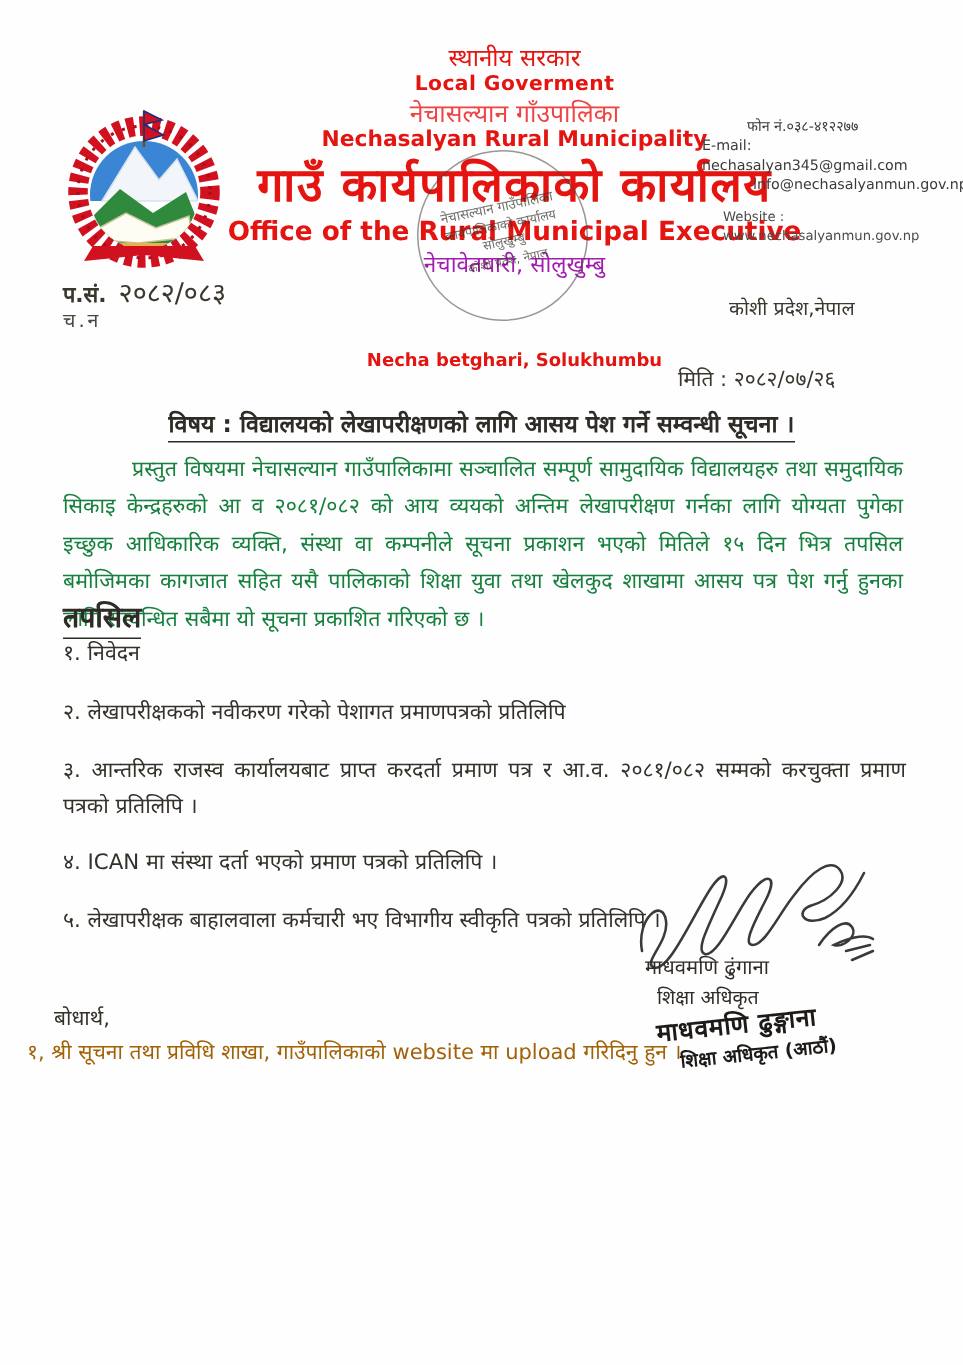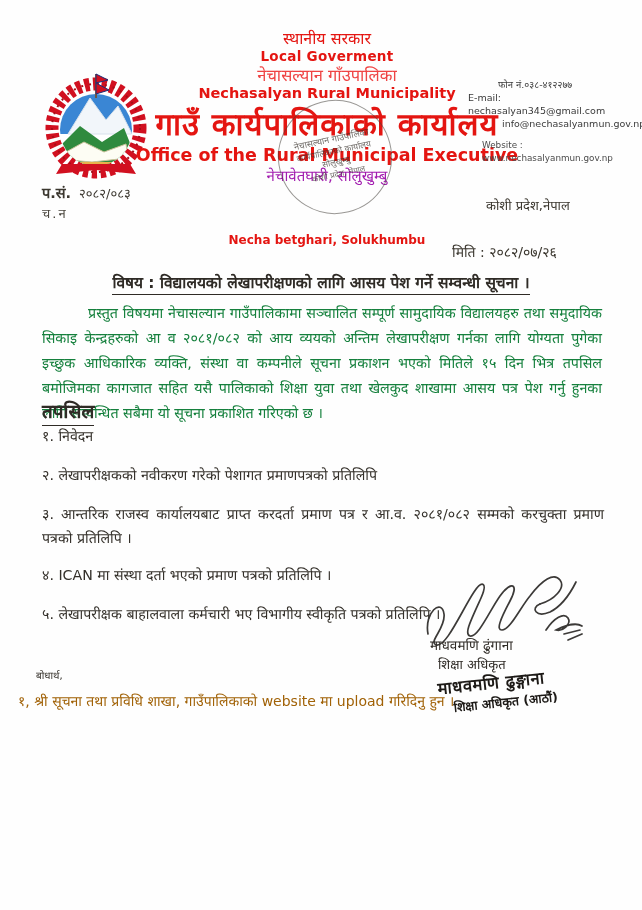"स्थानीय सरकार" .head-center { left: 112px -> 128px }
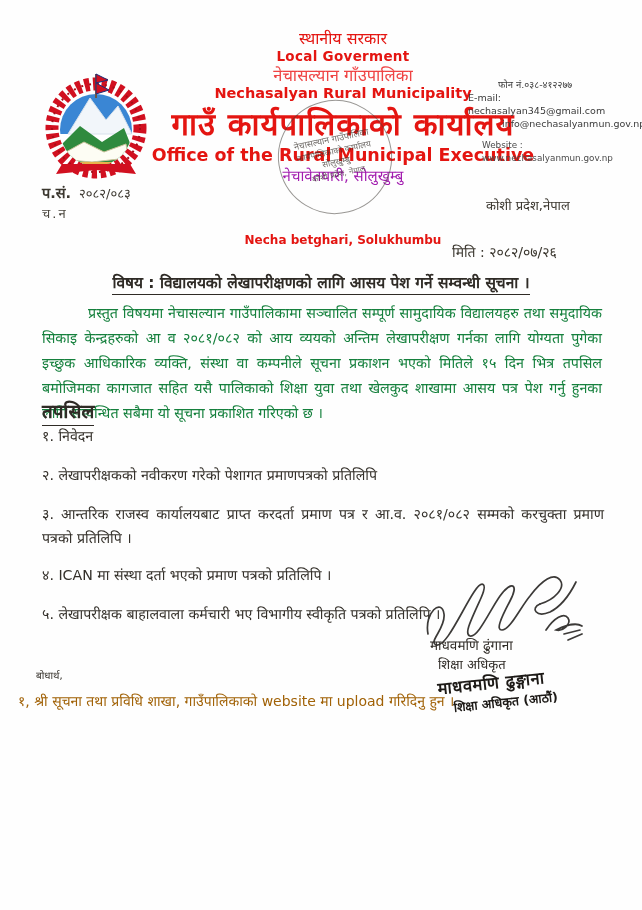"२०८२/०८३" .refno .val { font-size: 13px -> 18px }
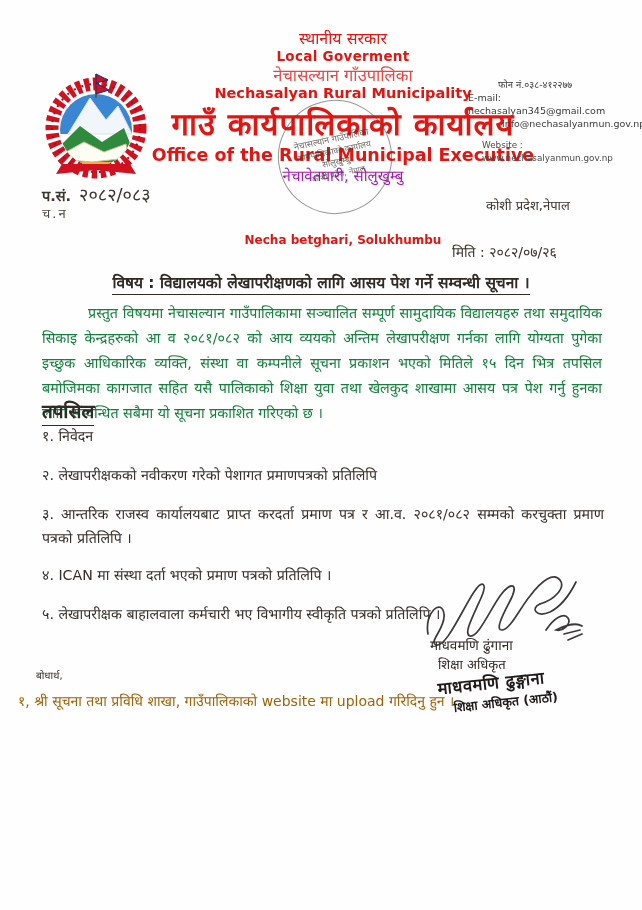"बोधार्थ," .cc-h { font-size: 10px -> 14px }
